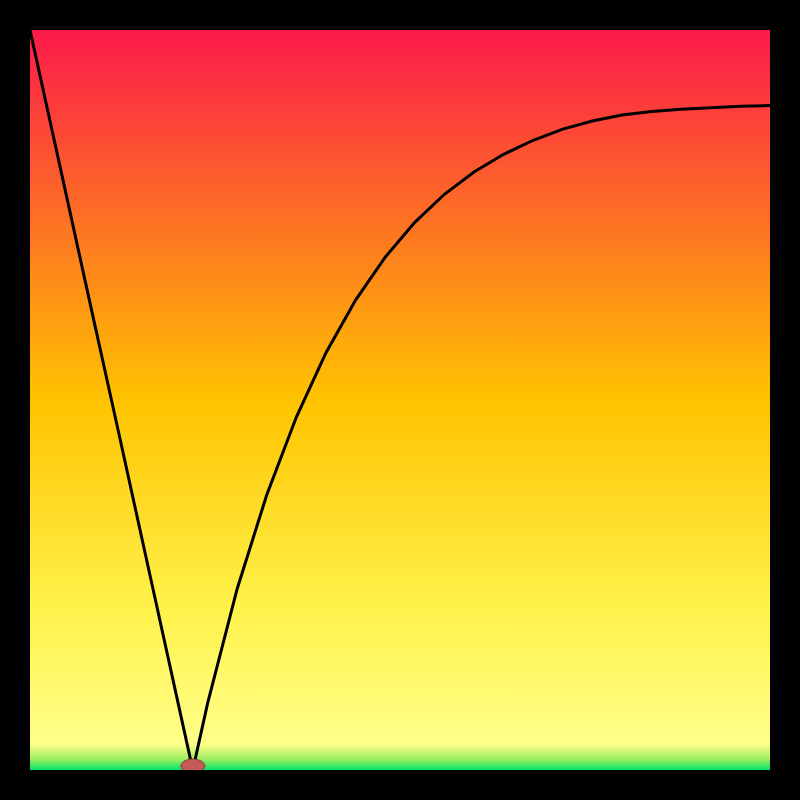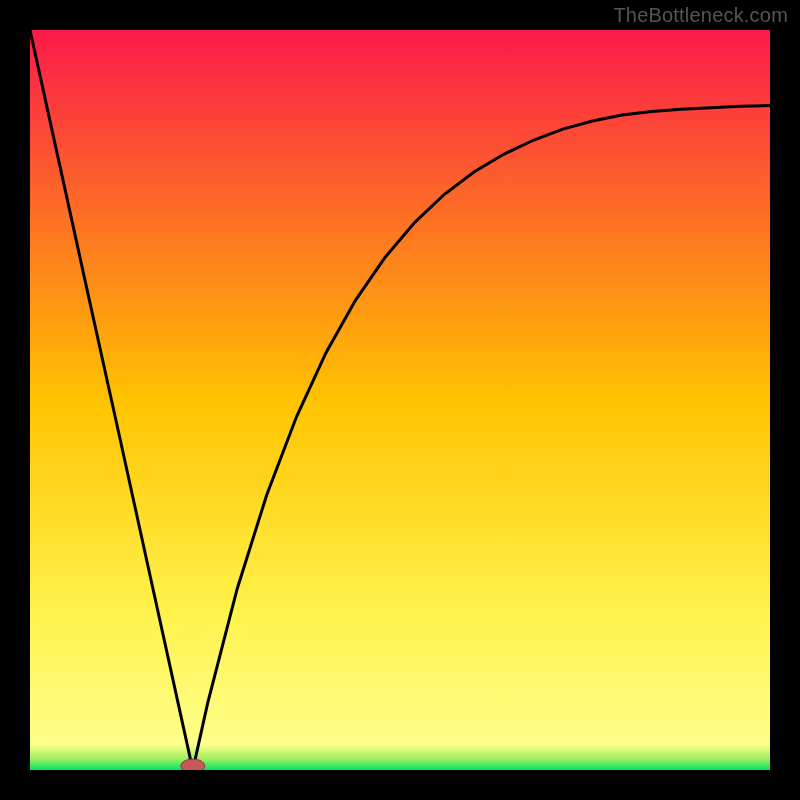"TheBottleneck.com" div.attribution { html: <div>TheBottleneck.com</div> -> none }
